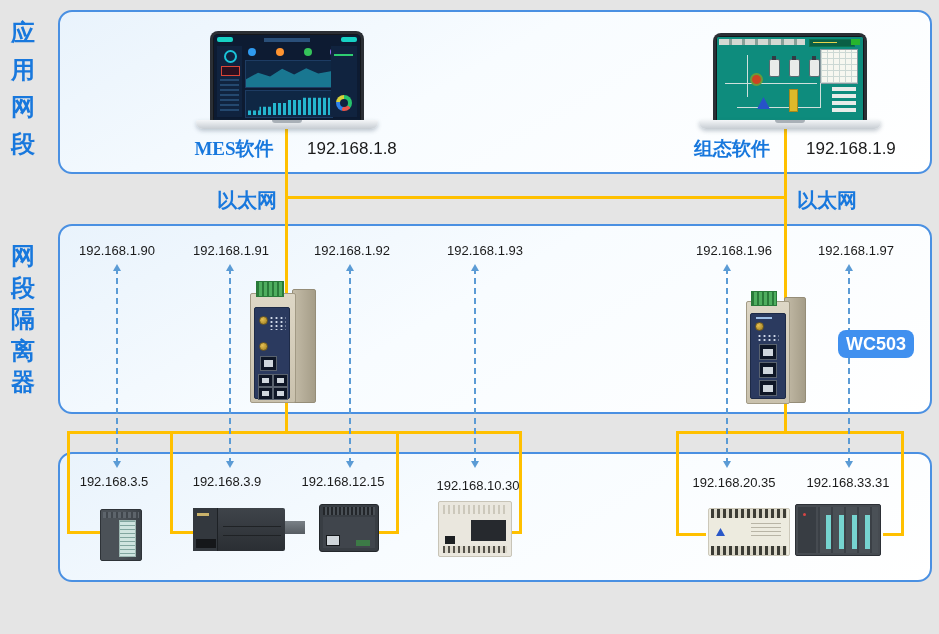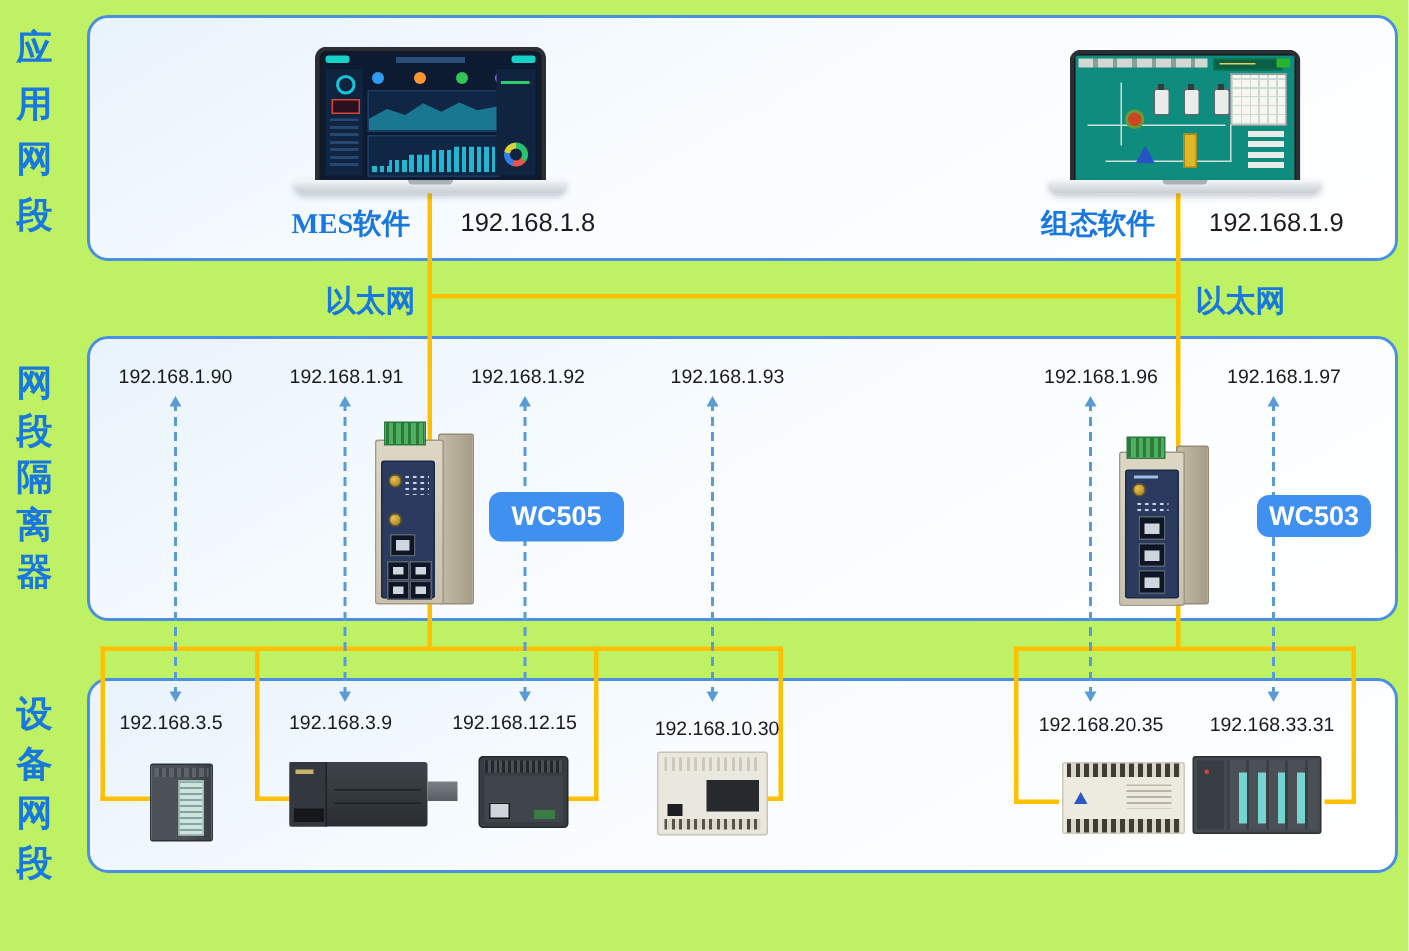"应用网段" #canvas { background: #bef264 -> #e5e5e5 }
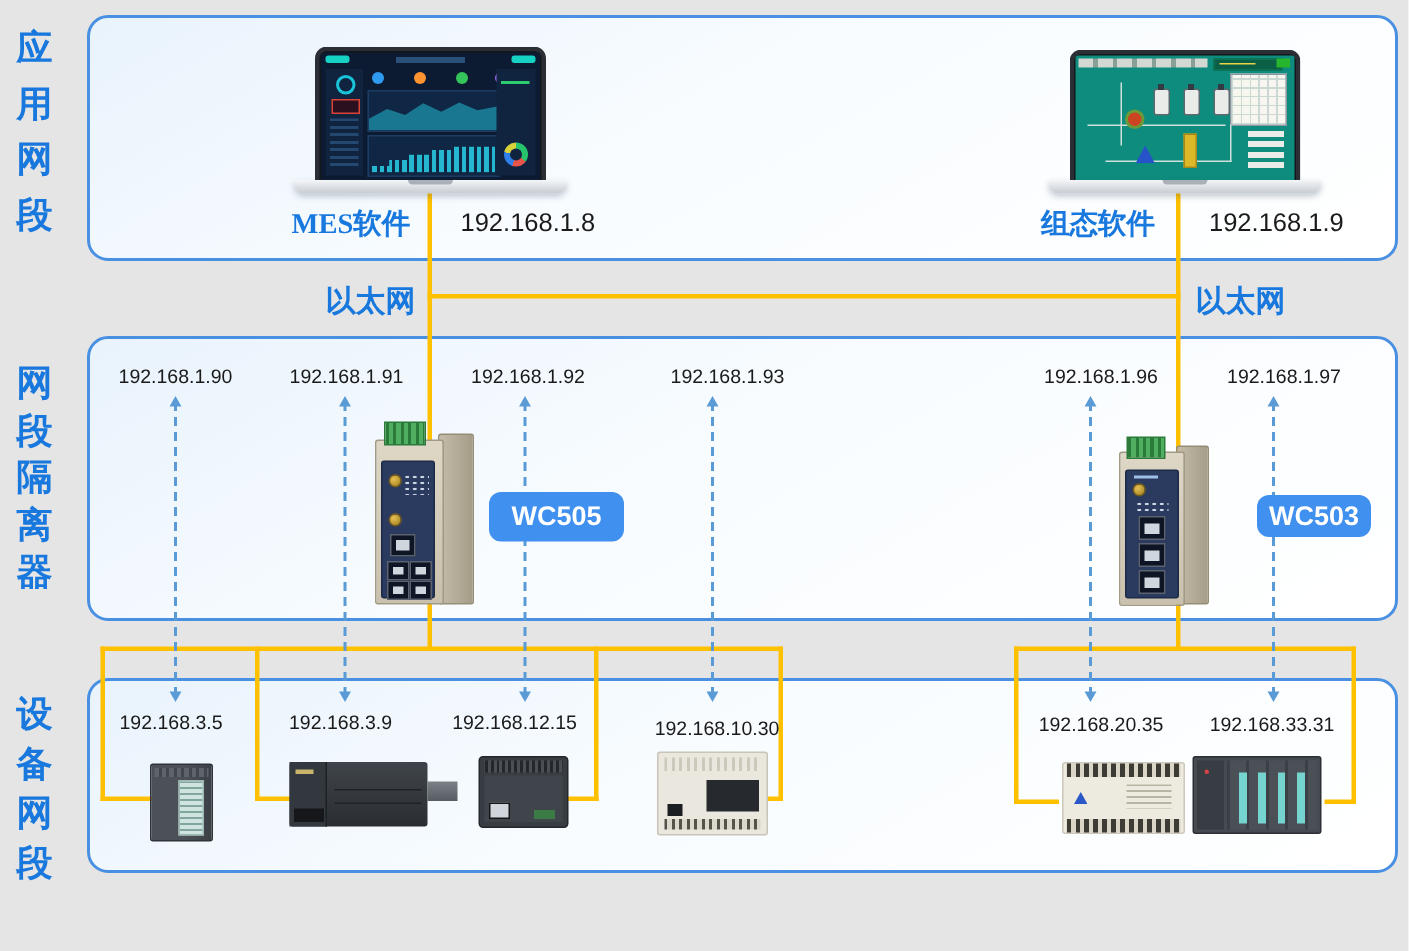"WC505" div.pill { html: <div>WC505</div> -> none }
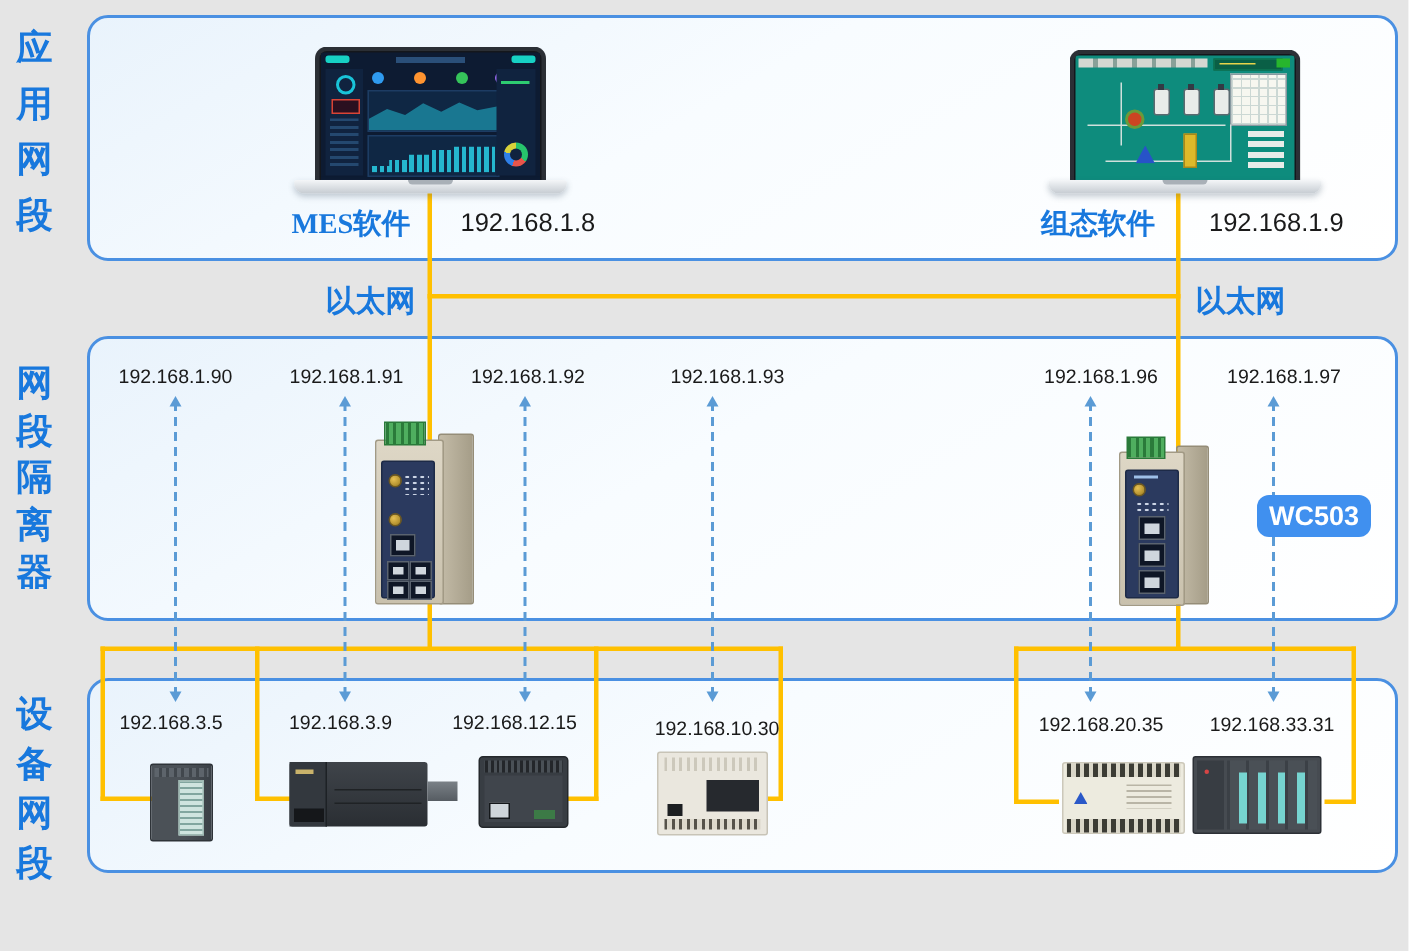"设备网段" div.vlabel { html: <div>设备网段</div> -> none }
